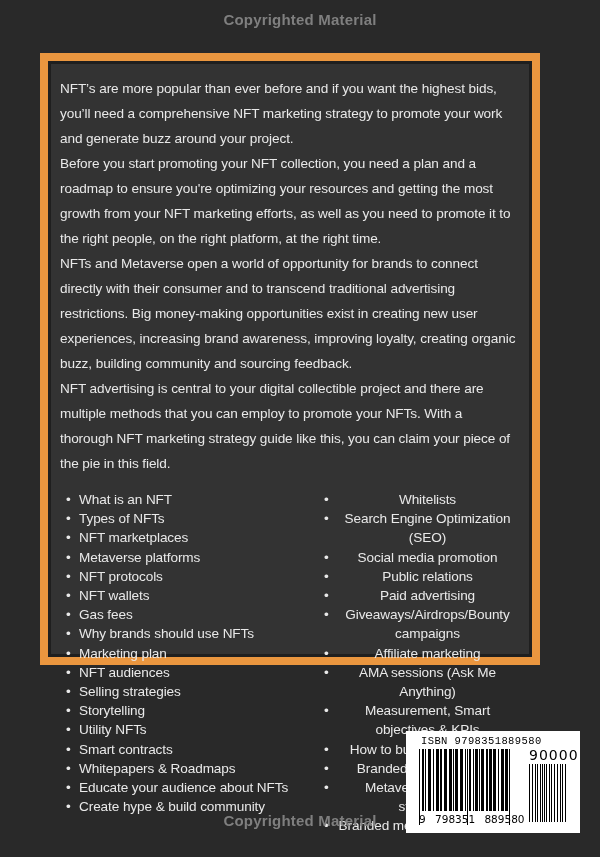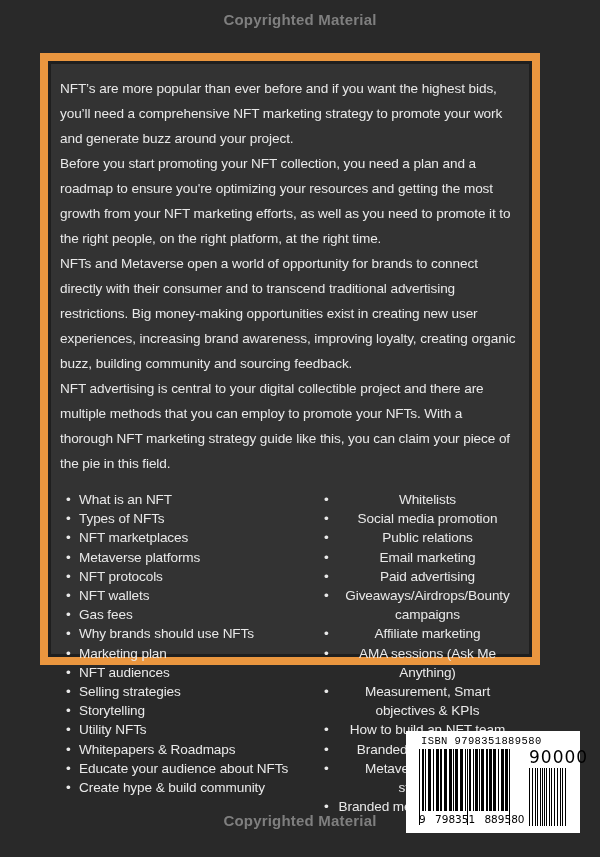"Search Engine Optimization (SEO)" li { html: none -> <li>Search Engine Optimization (SEO)</li> }
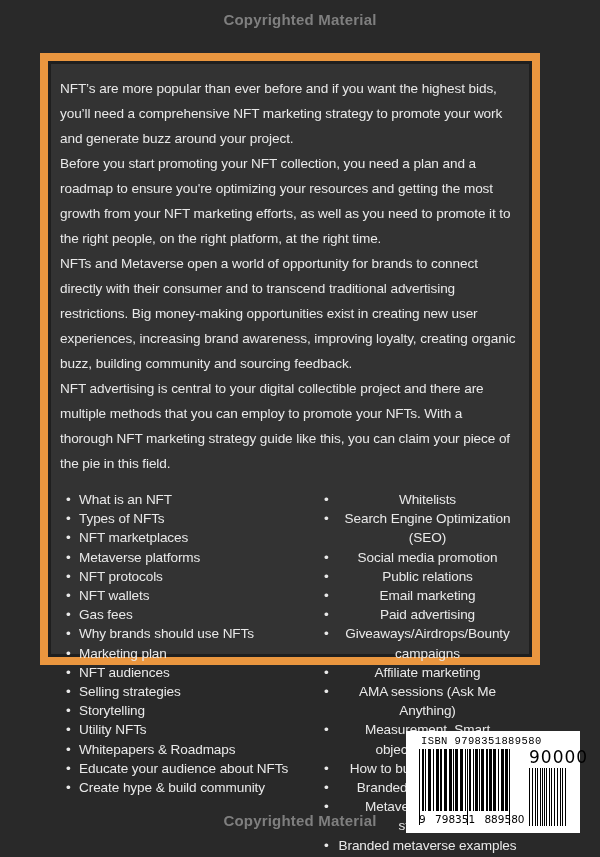"Email marketing" li { html: <li>Email marketing</li> -> none }
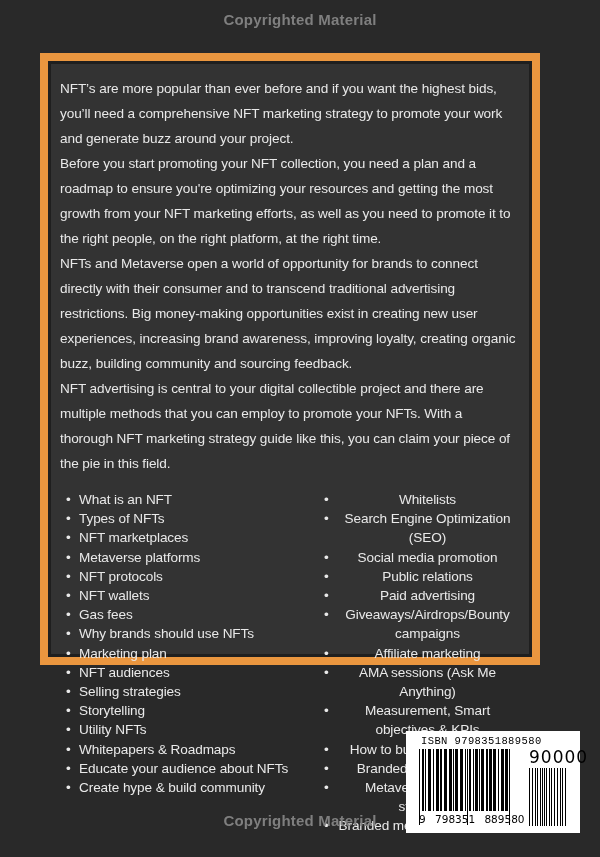"Smart contracts" li { html: none -> <li>Smart contracts</li> }
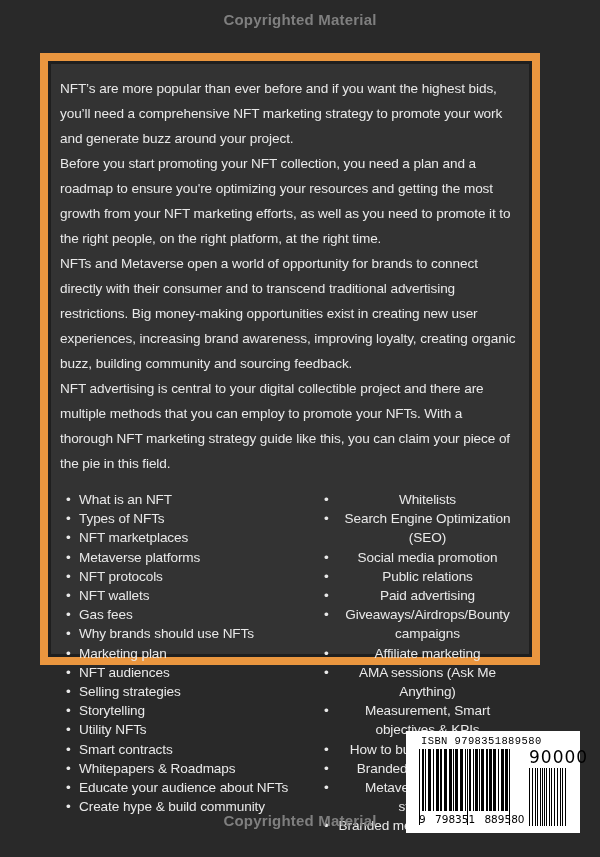"90000" .sup-label { font-size: 17px -> 14px }
